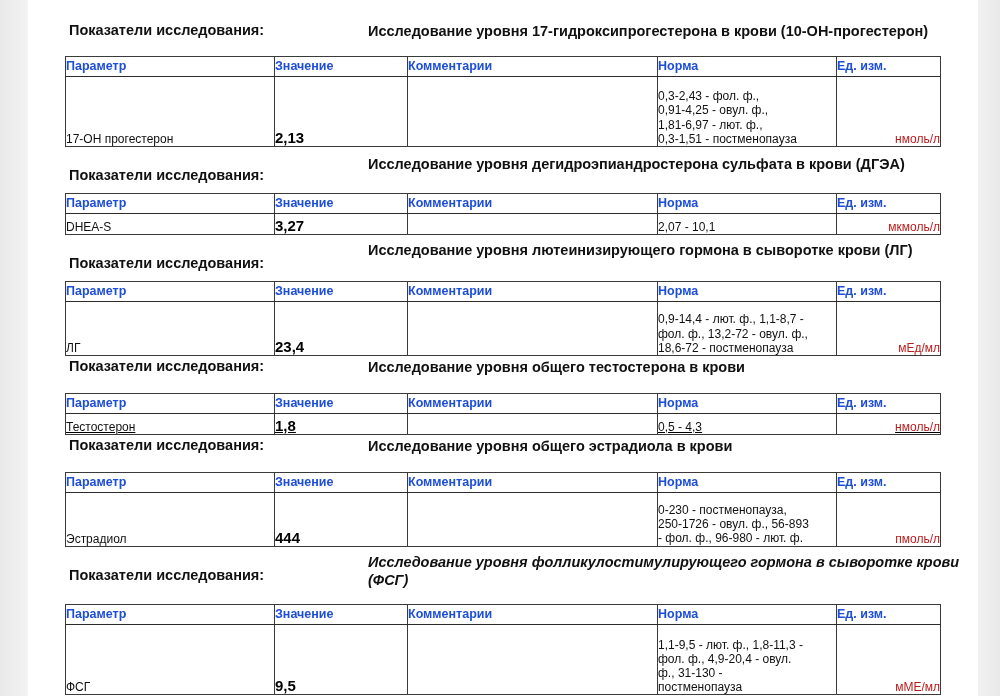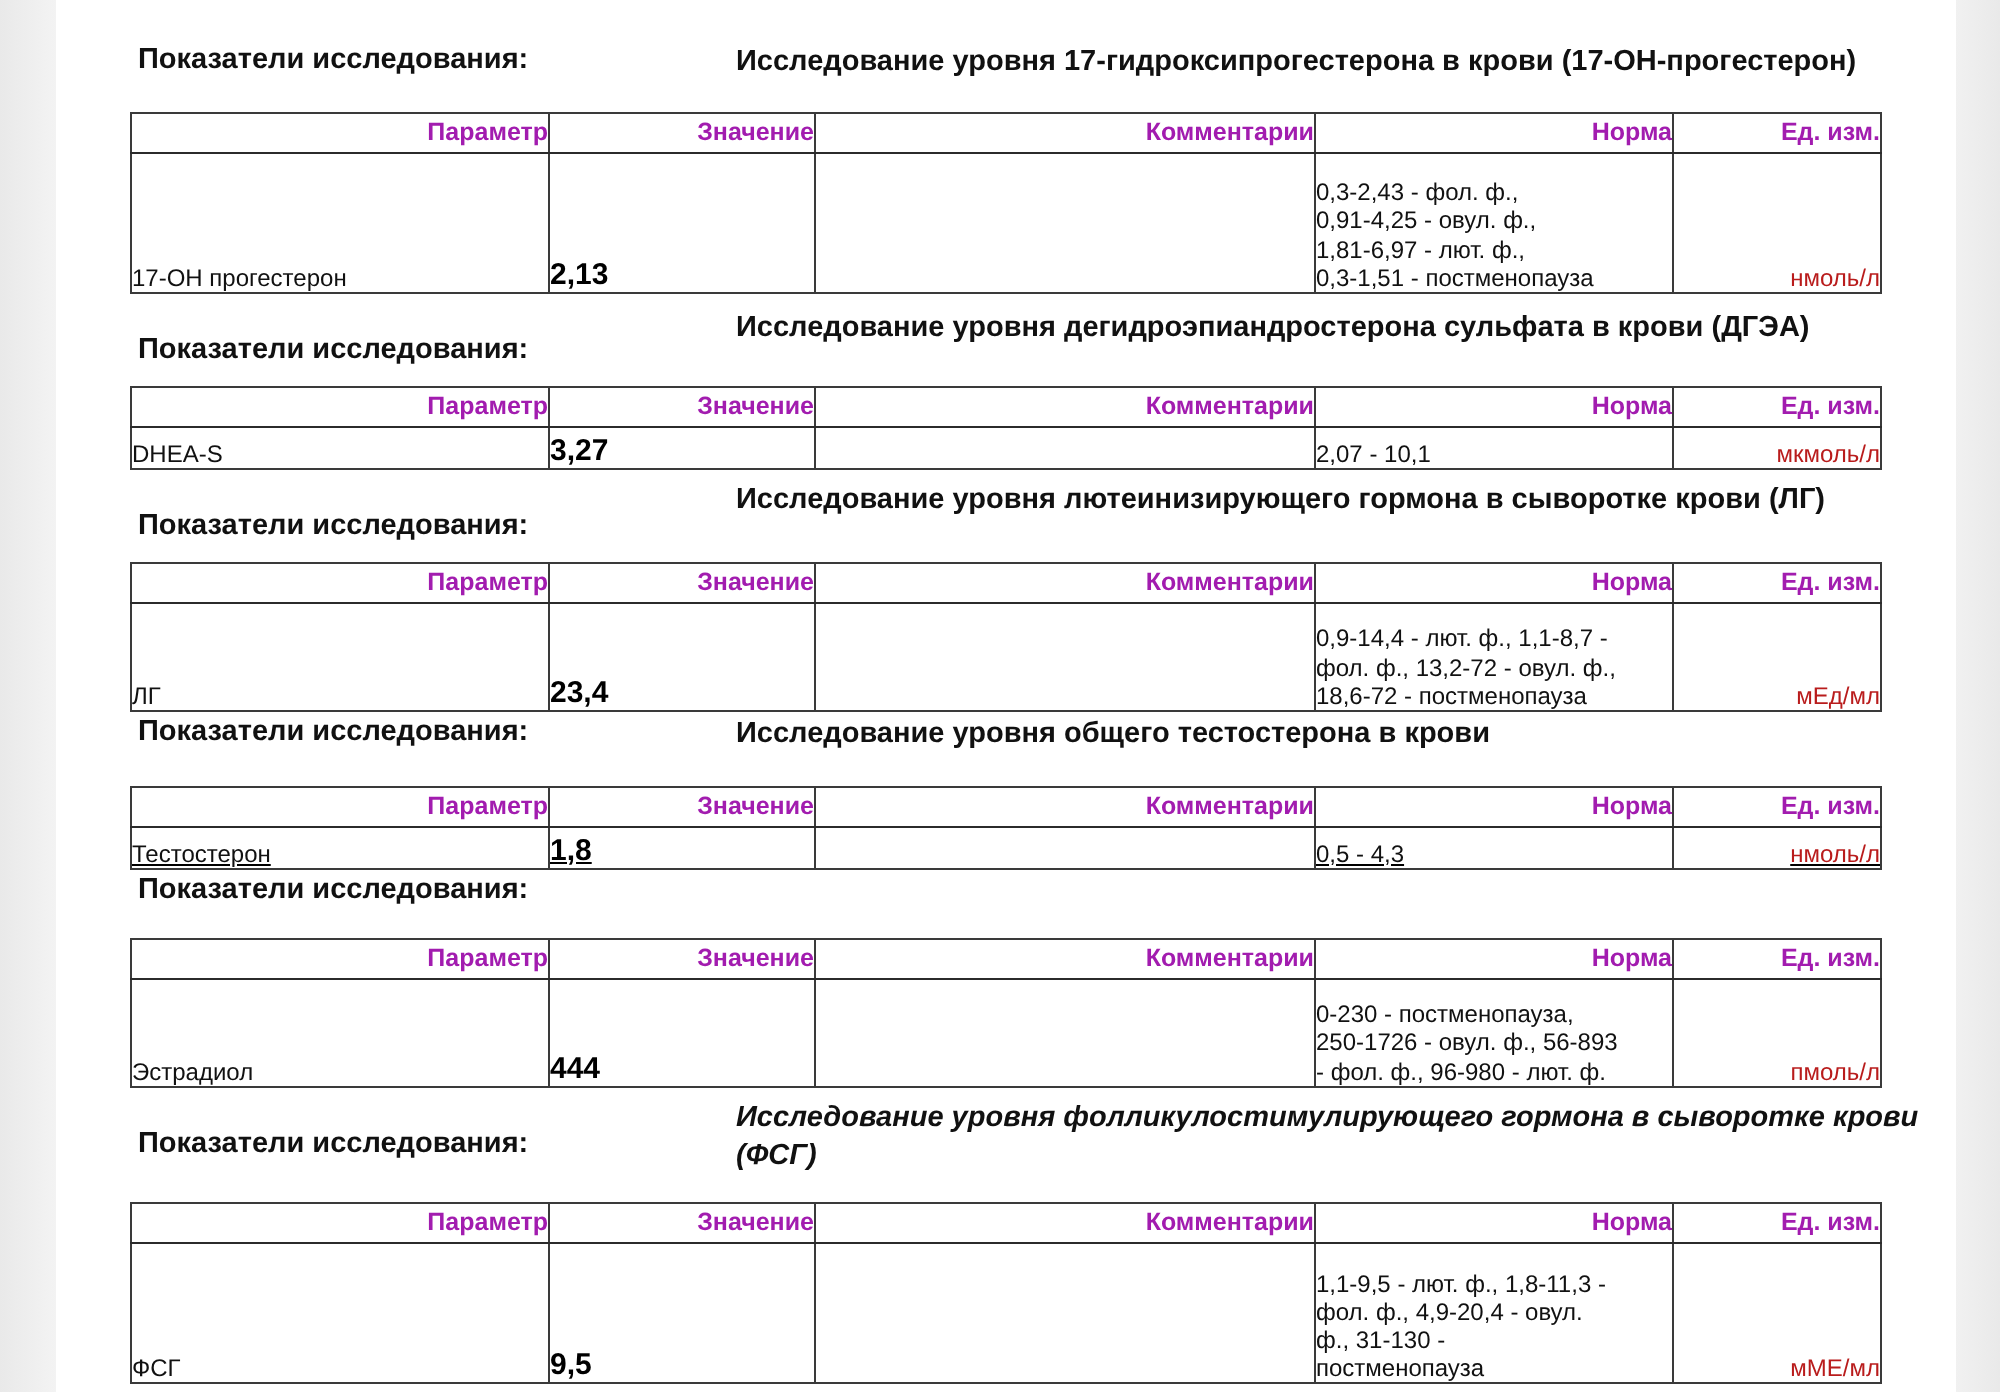"Исследование уровня 17-гидроксипрогестерона в" div.head-right { text: 17-ОН-прогестерон -> 10-ОН-прогестерон }
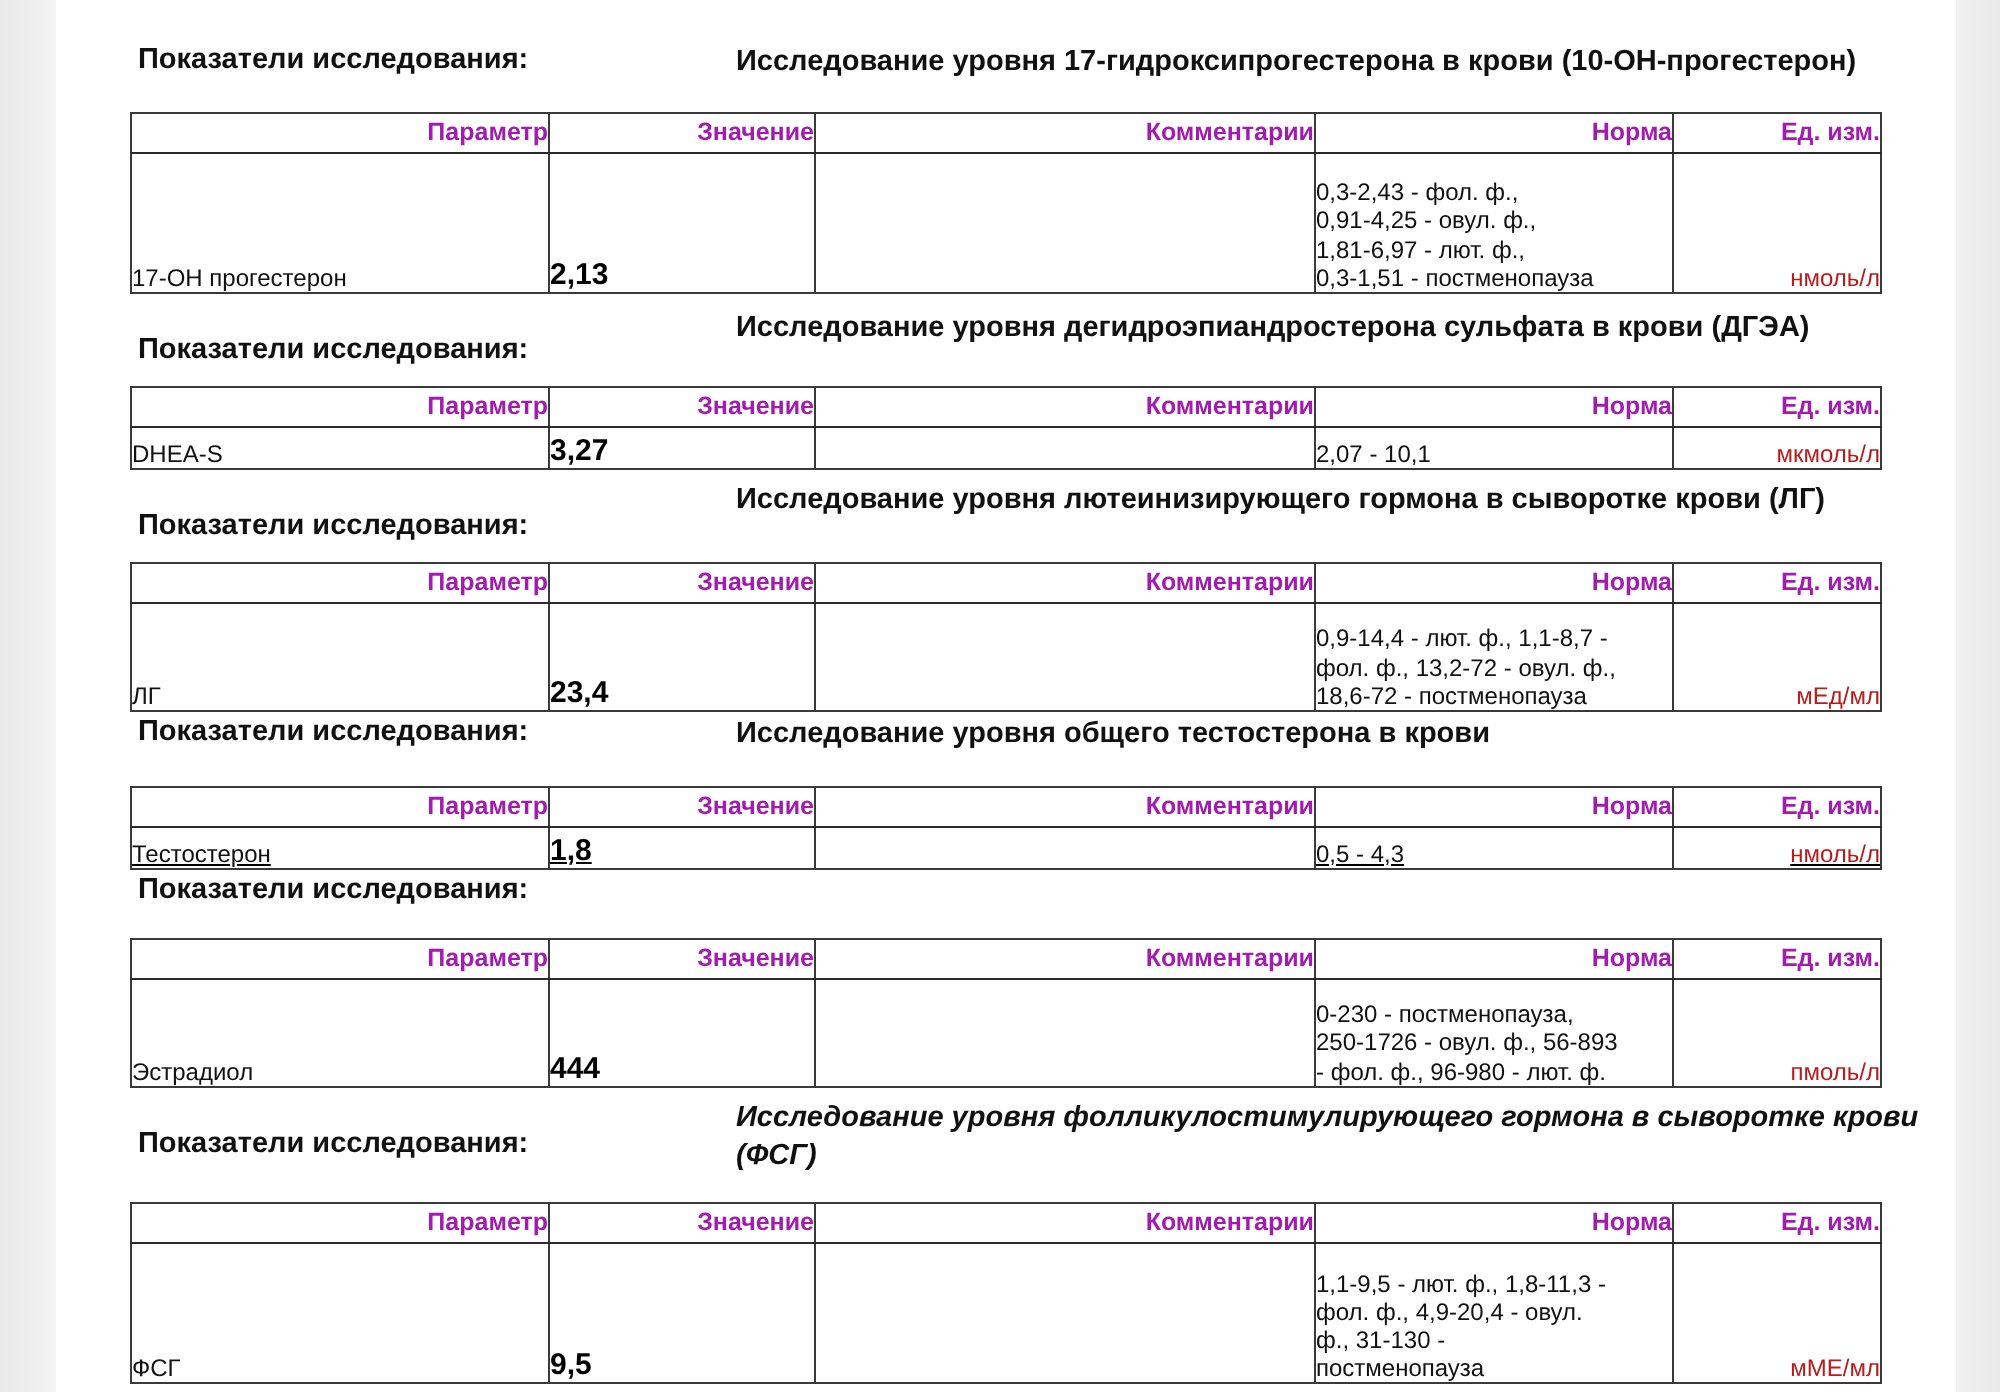"Параметр" table.report thead th { color: #a21caf -> #1d4ed8; text-align: right -> left }
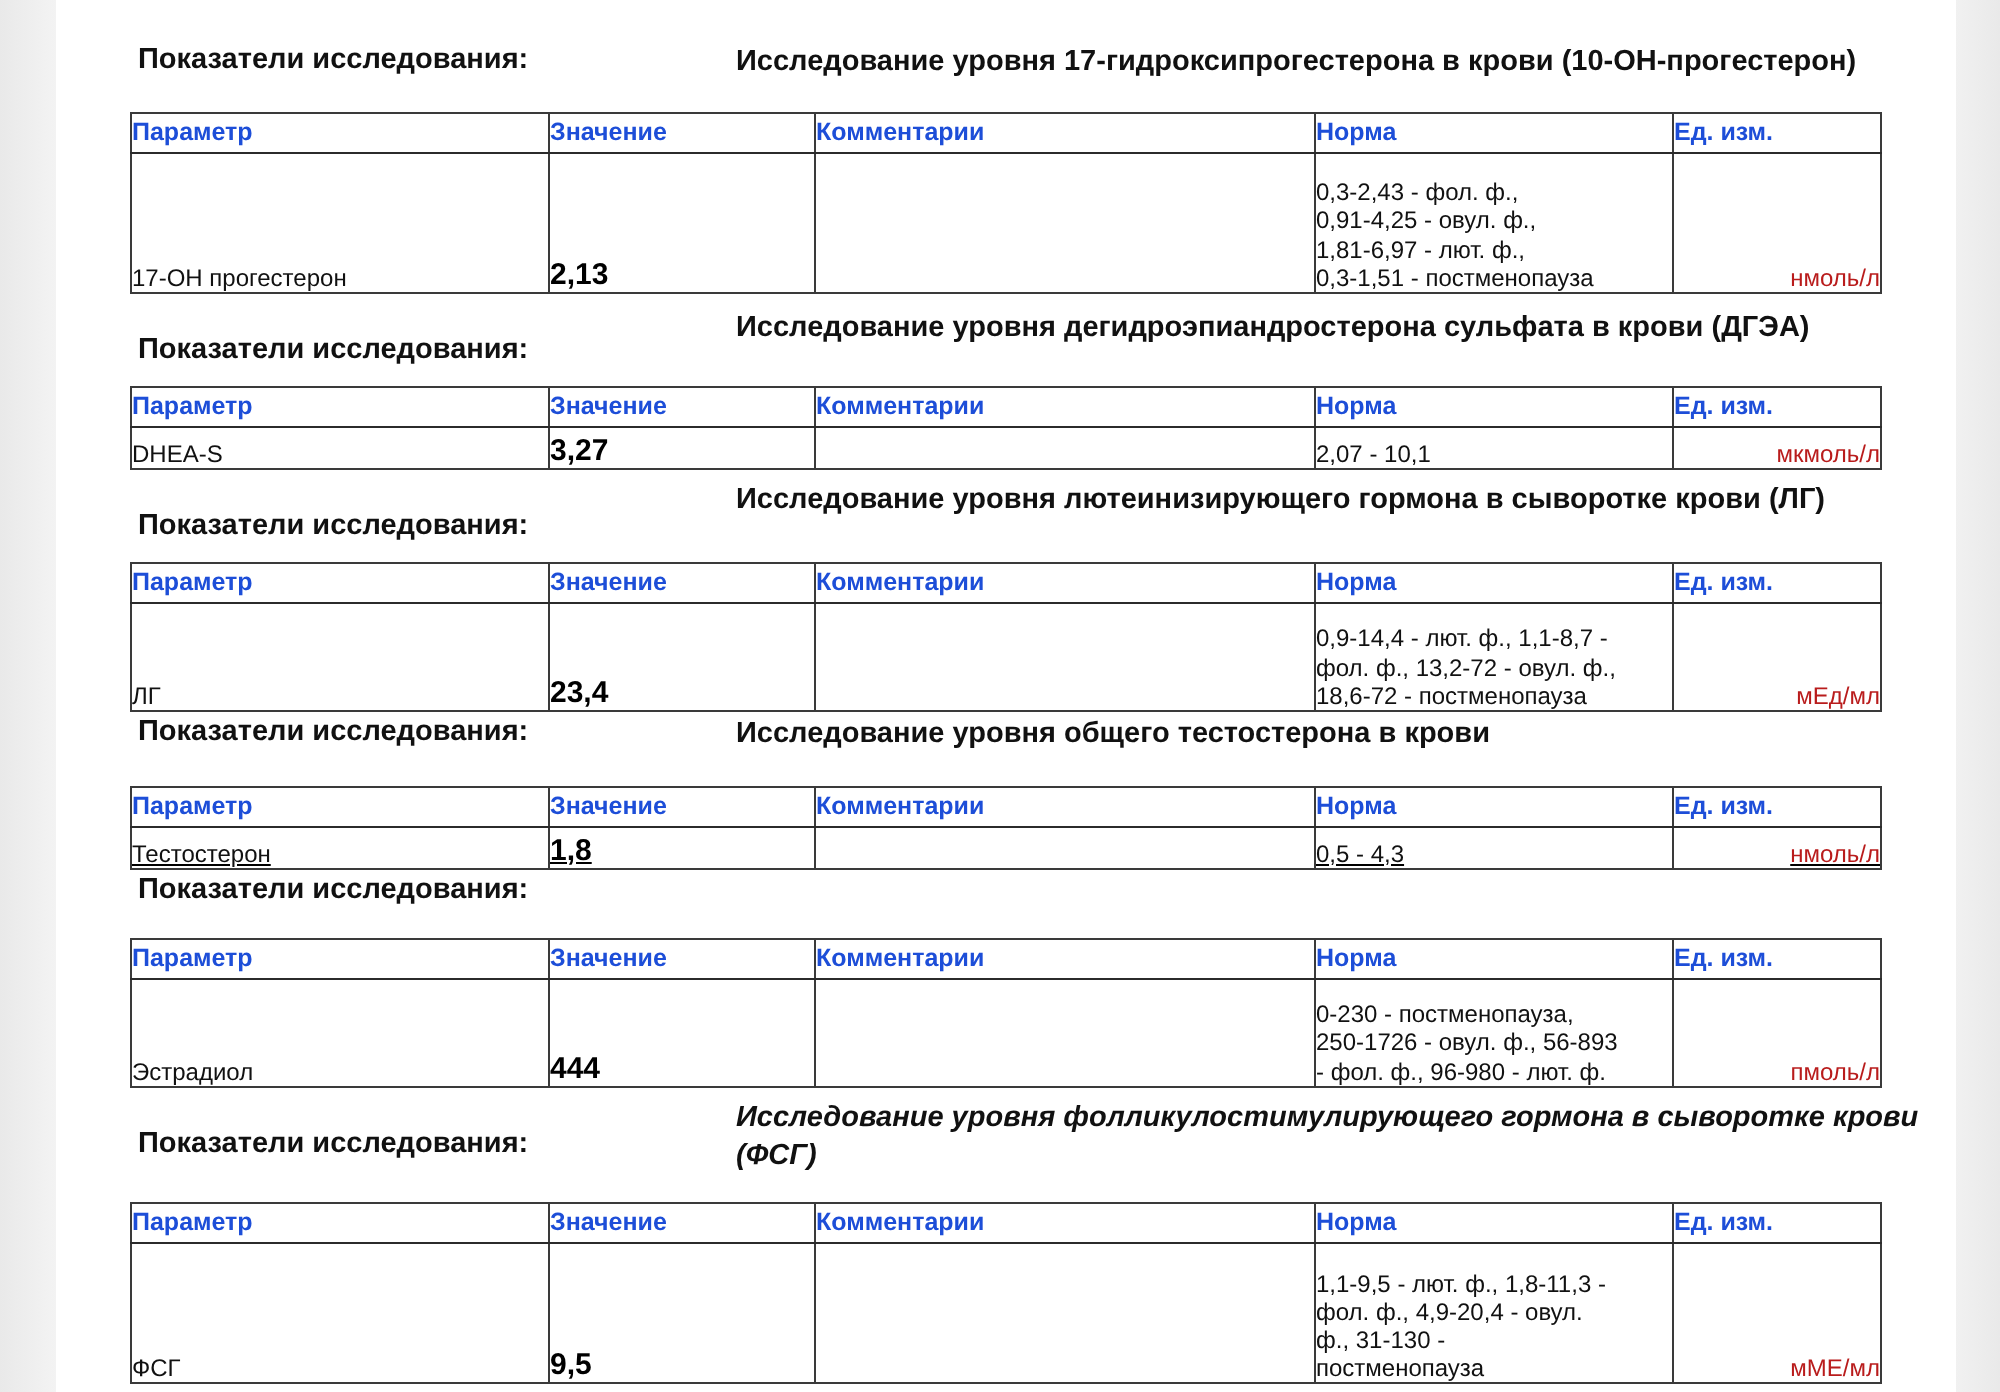"Исследование уровня общего эстрадиола в" div.head-right { html: none -> <div>Исследование уровня общего эстрадиола в крови</div> }
